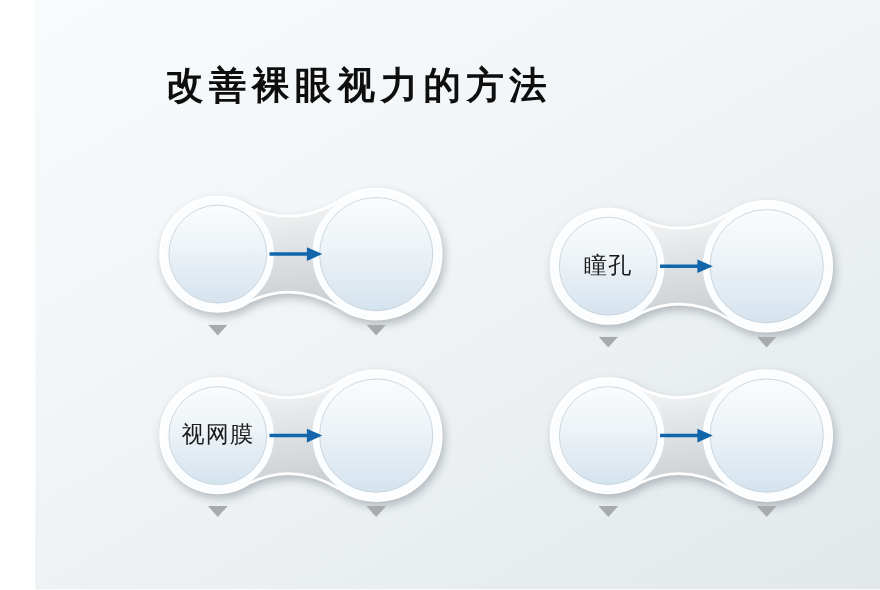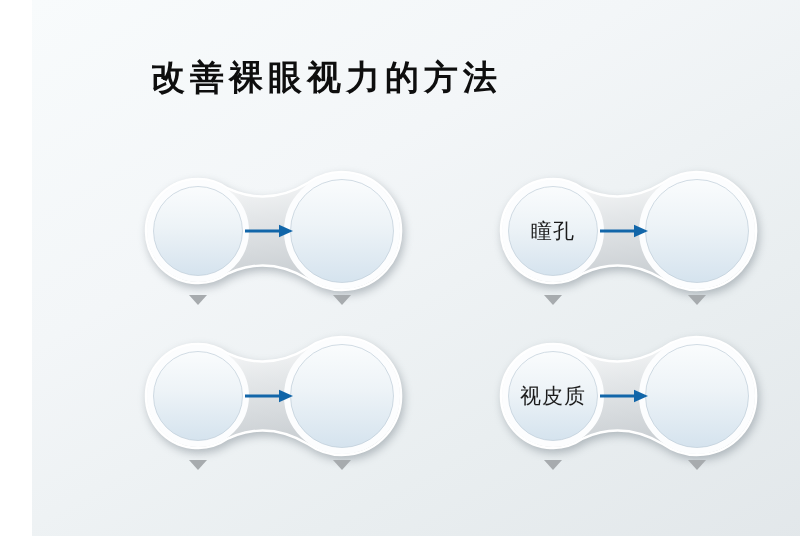"瞳孔" div.group { top: 171px -> 182px }
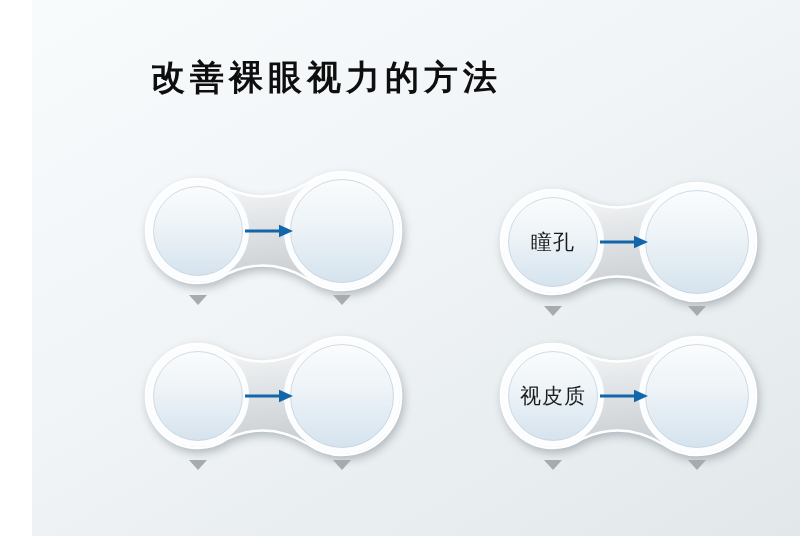"视网膜" div.bubble-label { html: none -> <div>视网膜</div> }
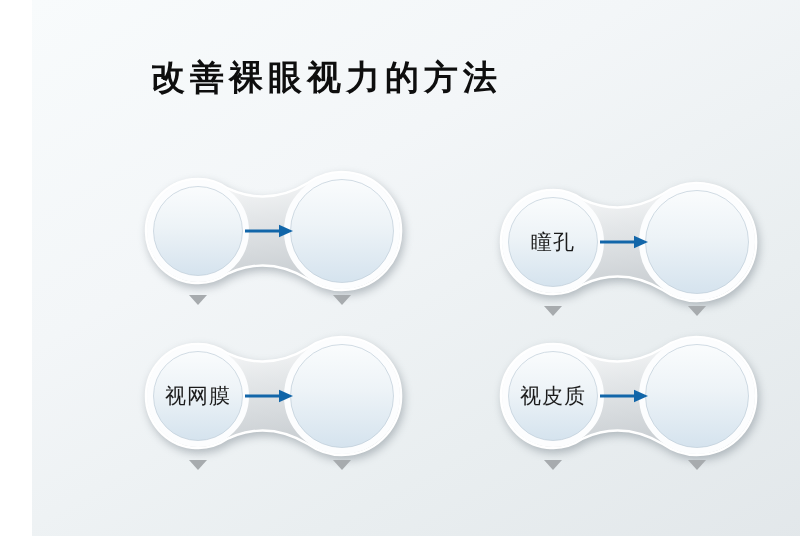"视皮质" div.bubble-label { html: <div>视皮质</div> -> none }
